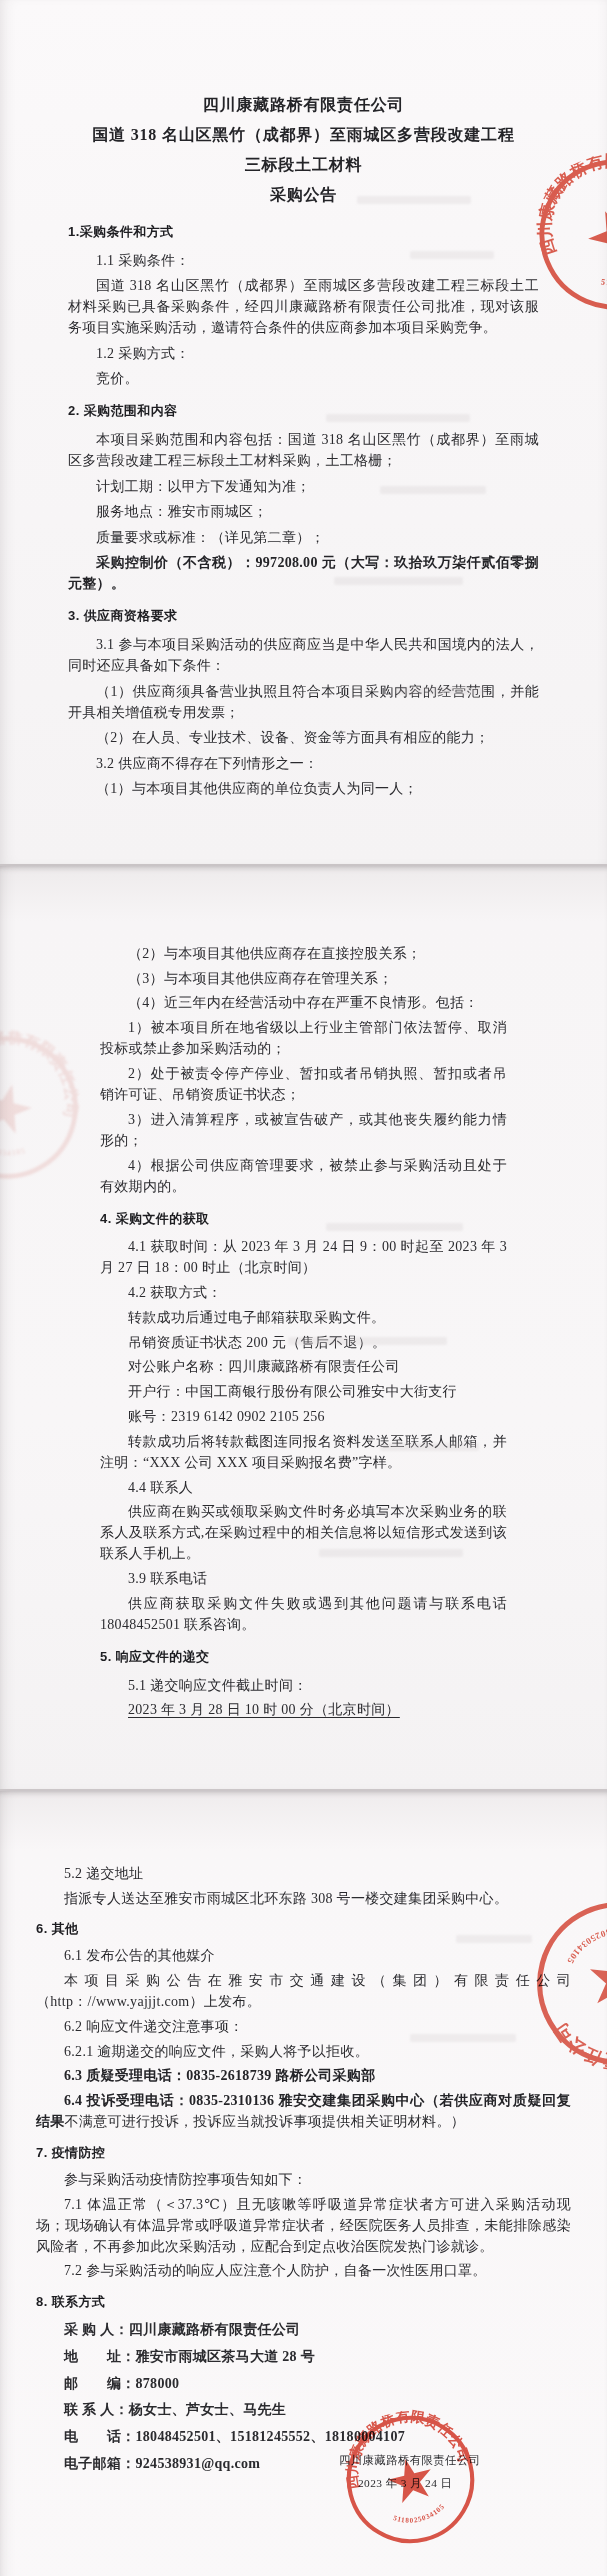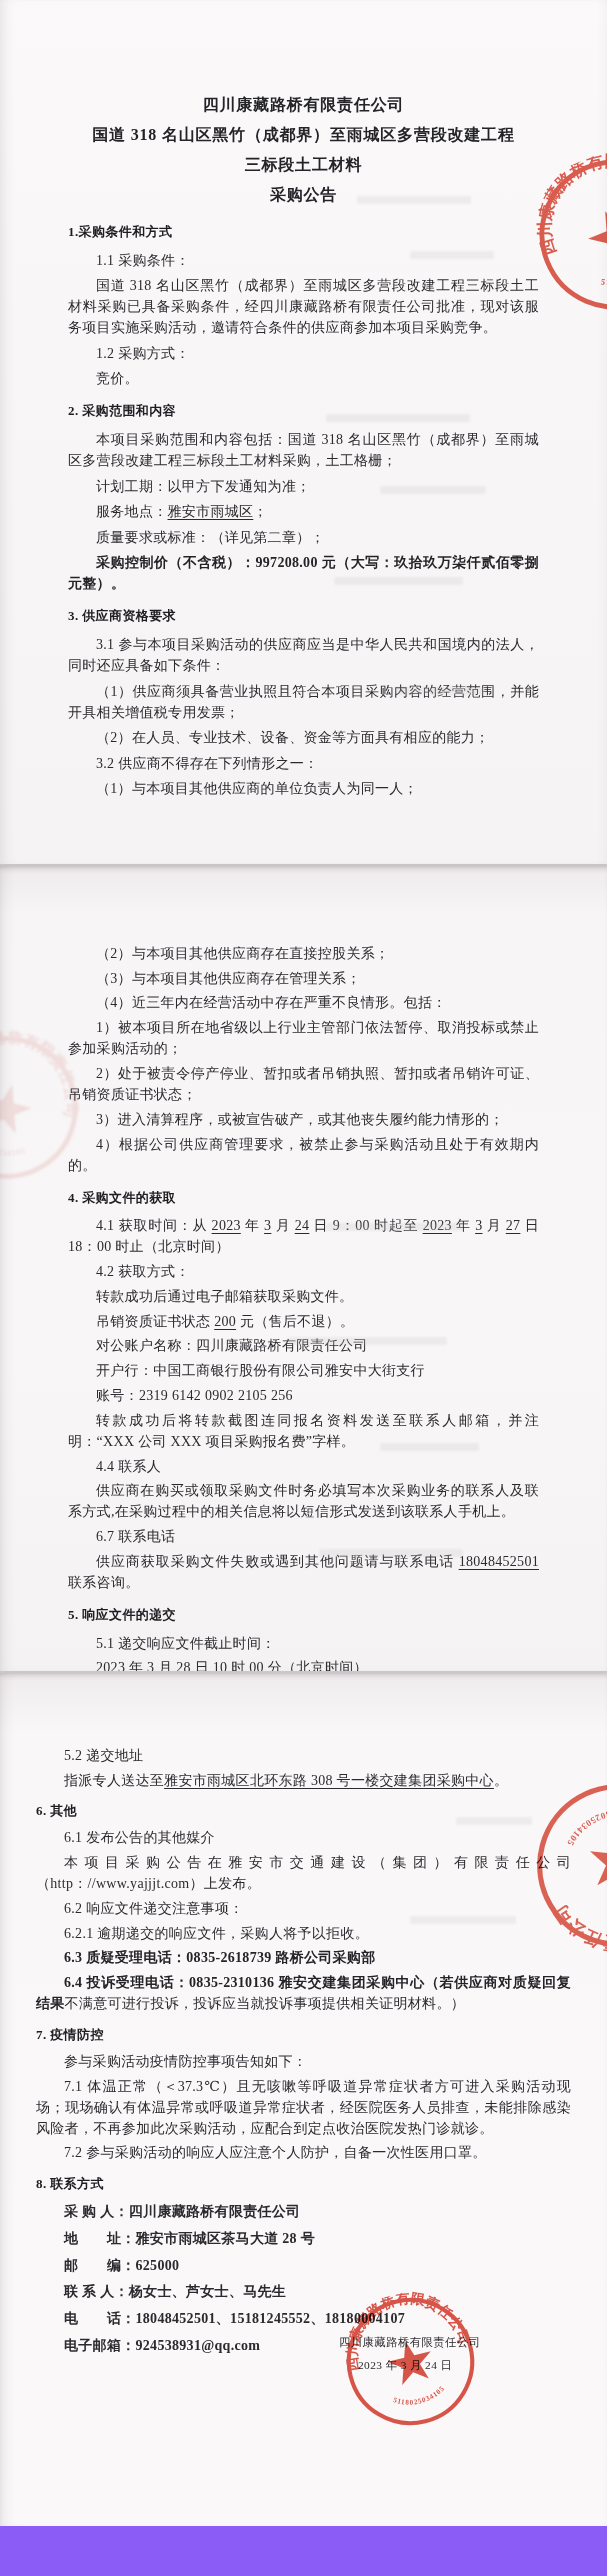"1.采购条件和方式" .heading { font-family: Liberation Serif, serif -> Liberation Sans, sans-serif }
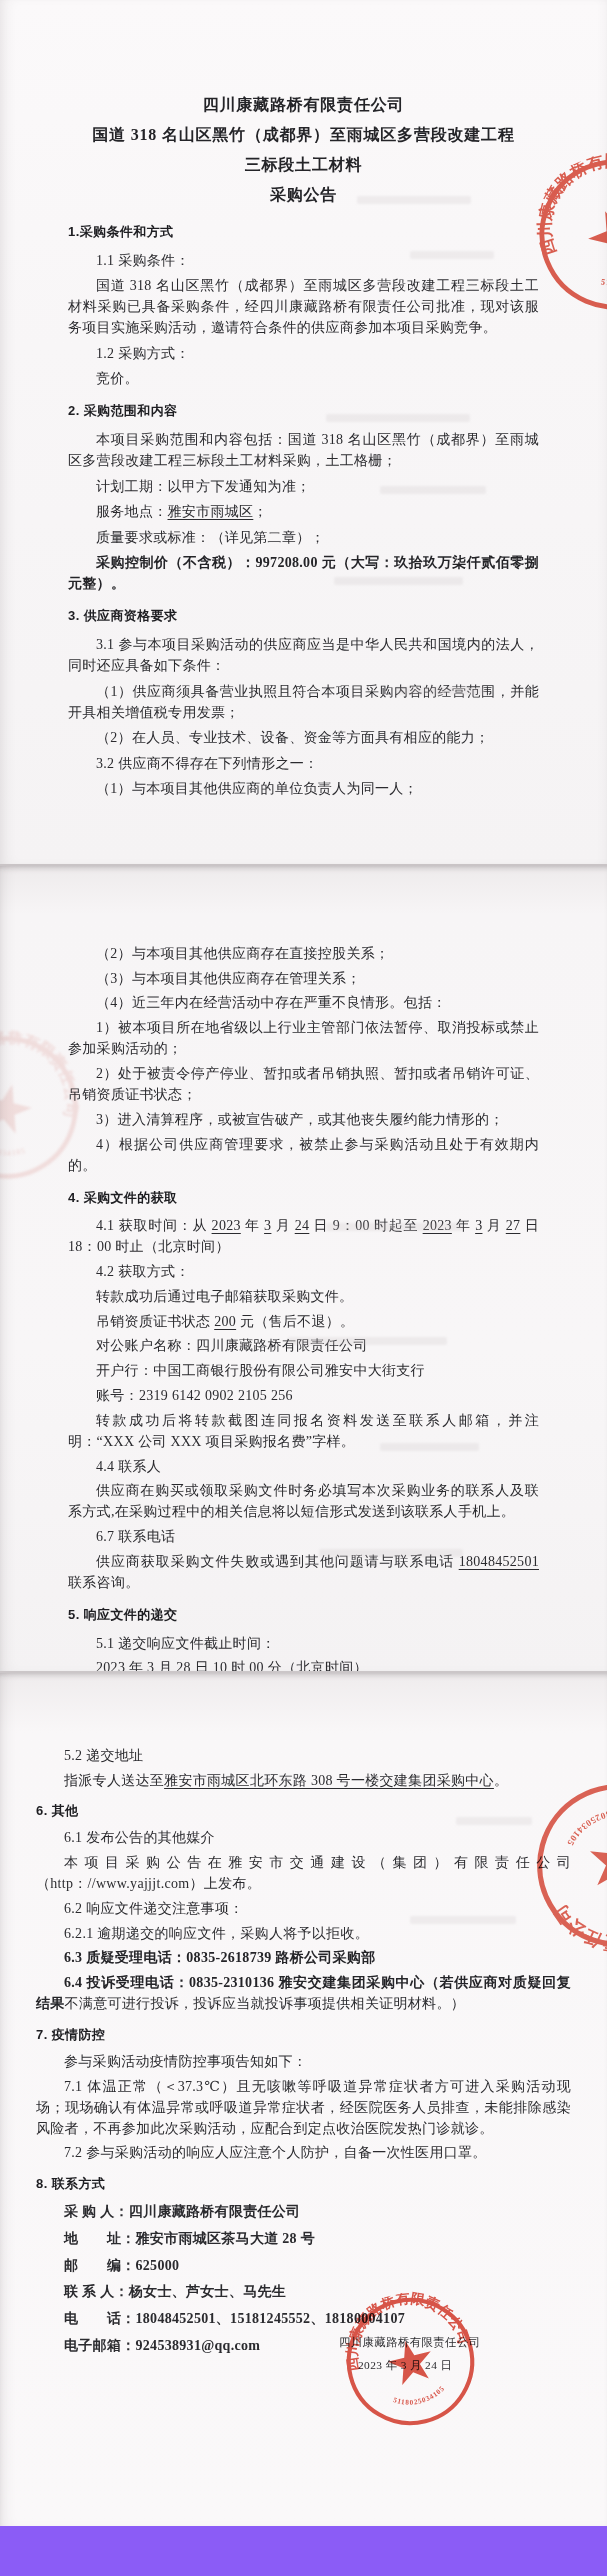"雅安市雨城区" .u { text-decoration: underline -> none }
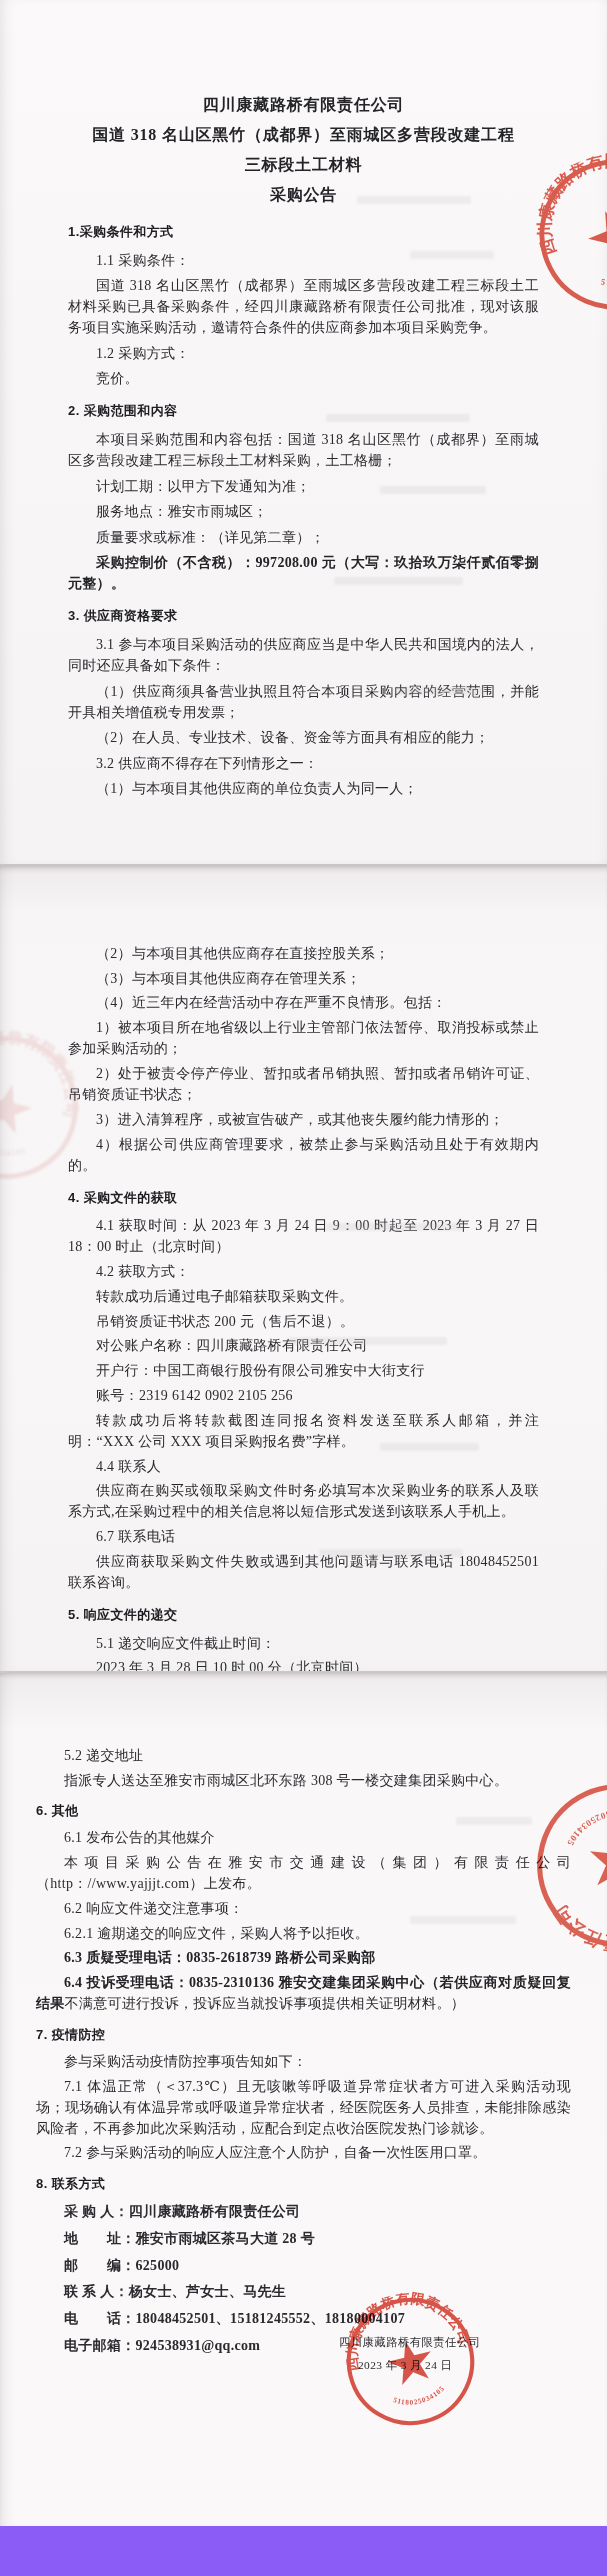"（2）与本项目其他供应商存在直接控股关系；" #page2 { height: 807px -> 925px; padding: 73px 68px 0 -> 73px 100px 0 }
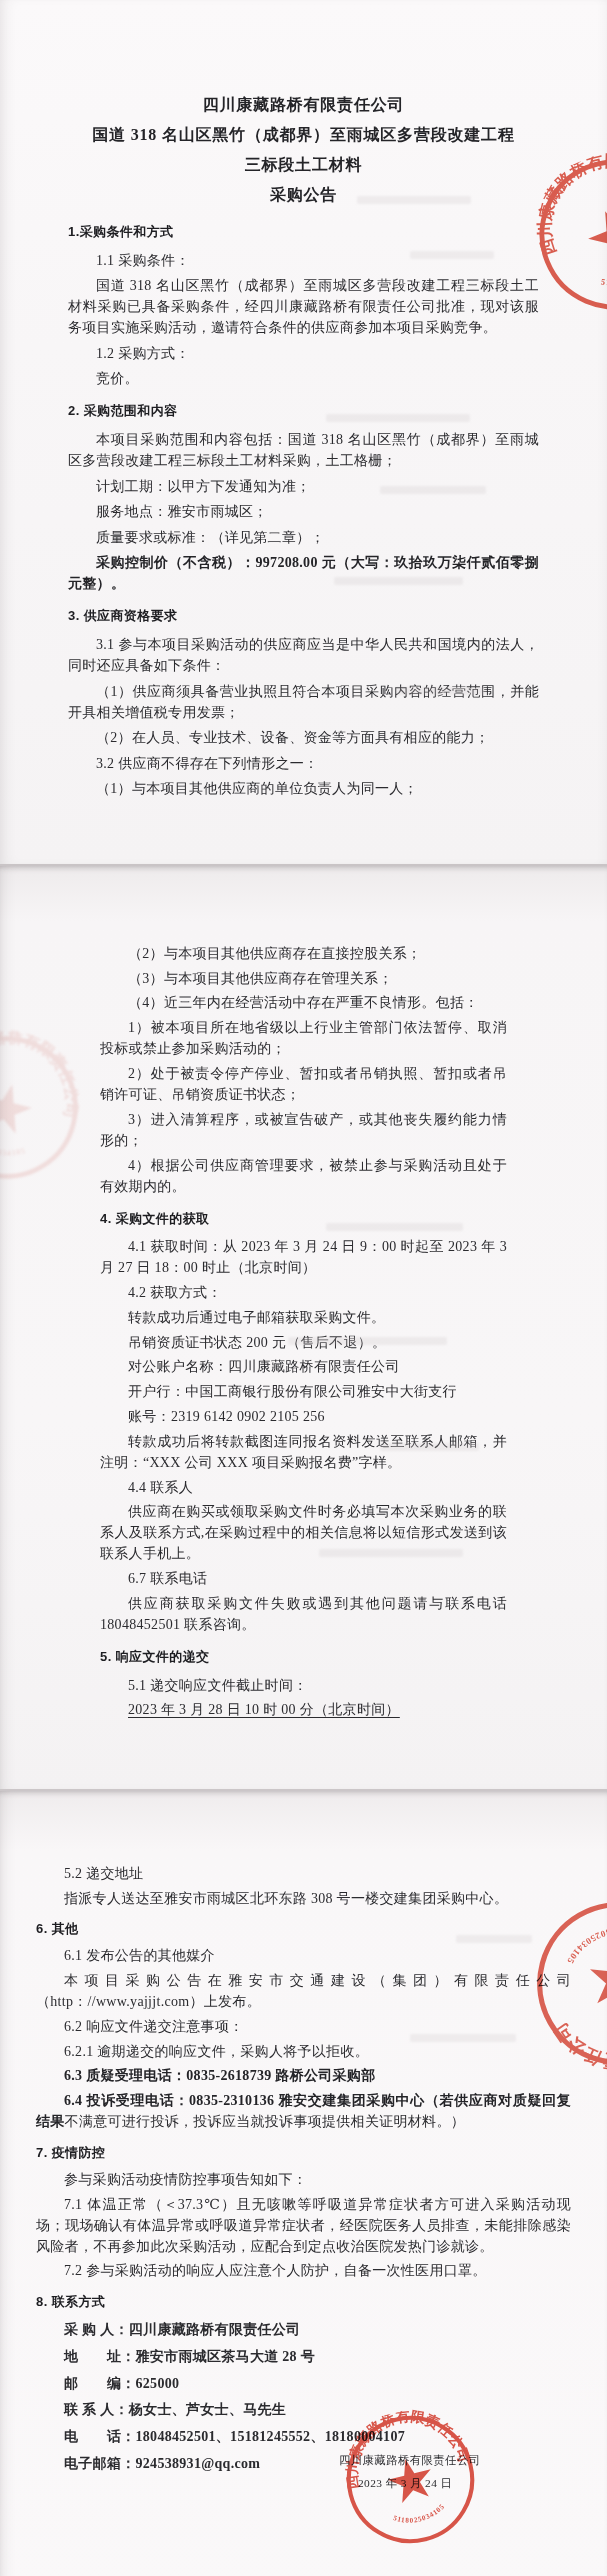"6.7 联系电话" p.para { text: 6.7 -> 3.9 }
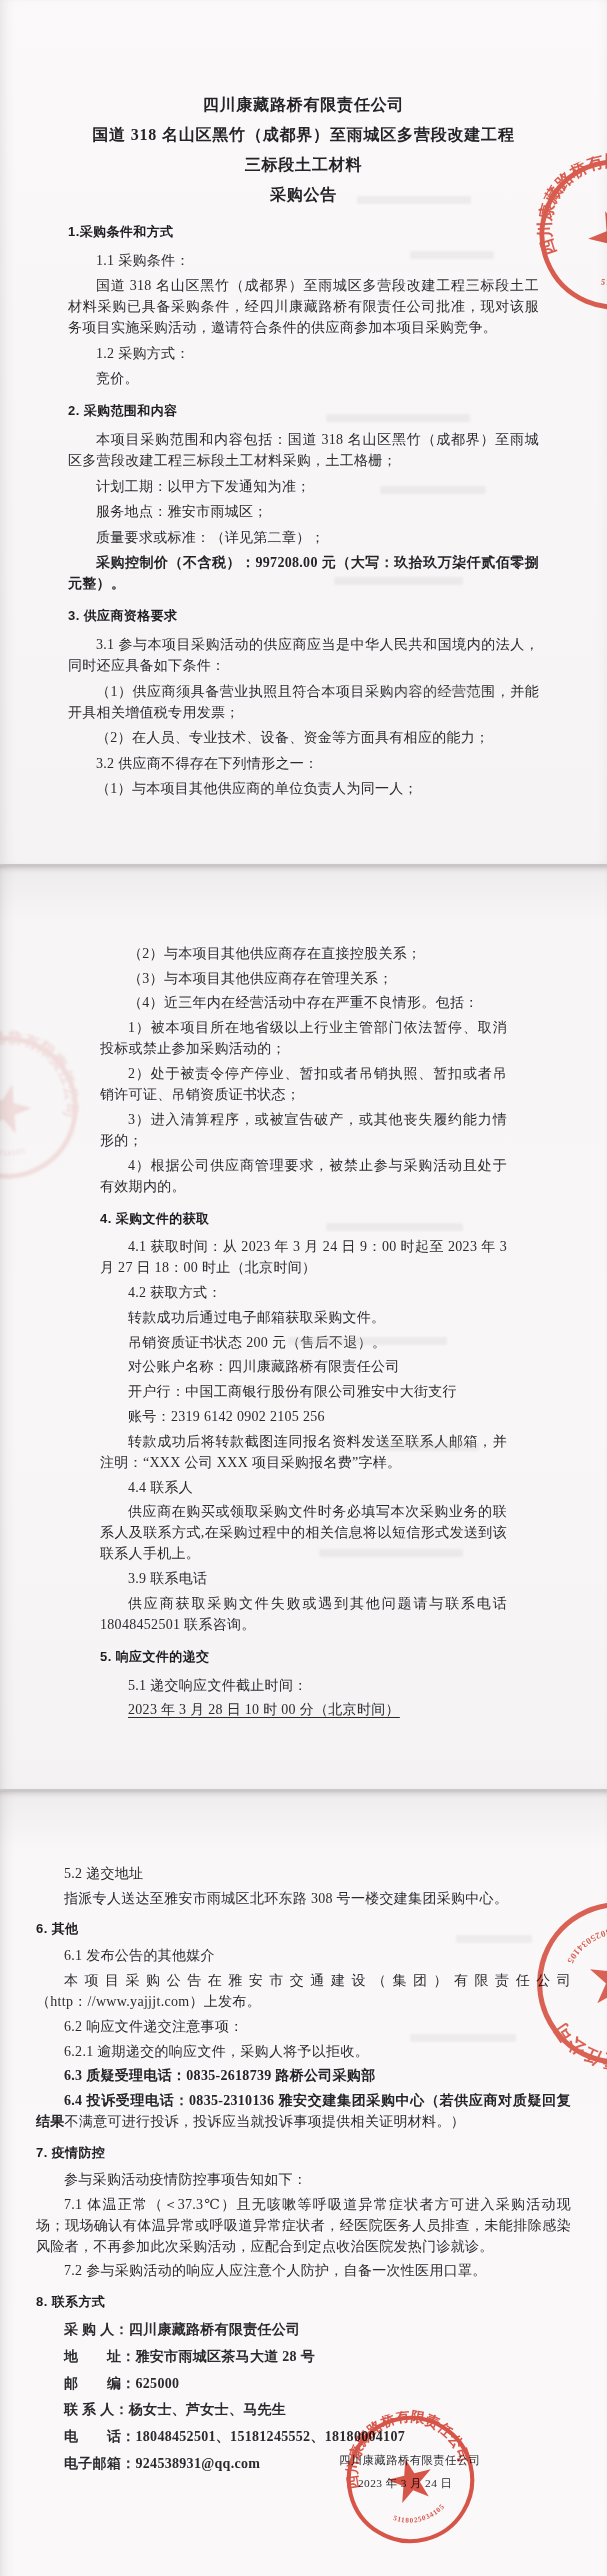"邮 编：625000" p.para { text: 625000 -> 878000 }
